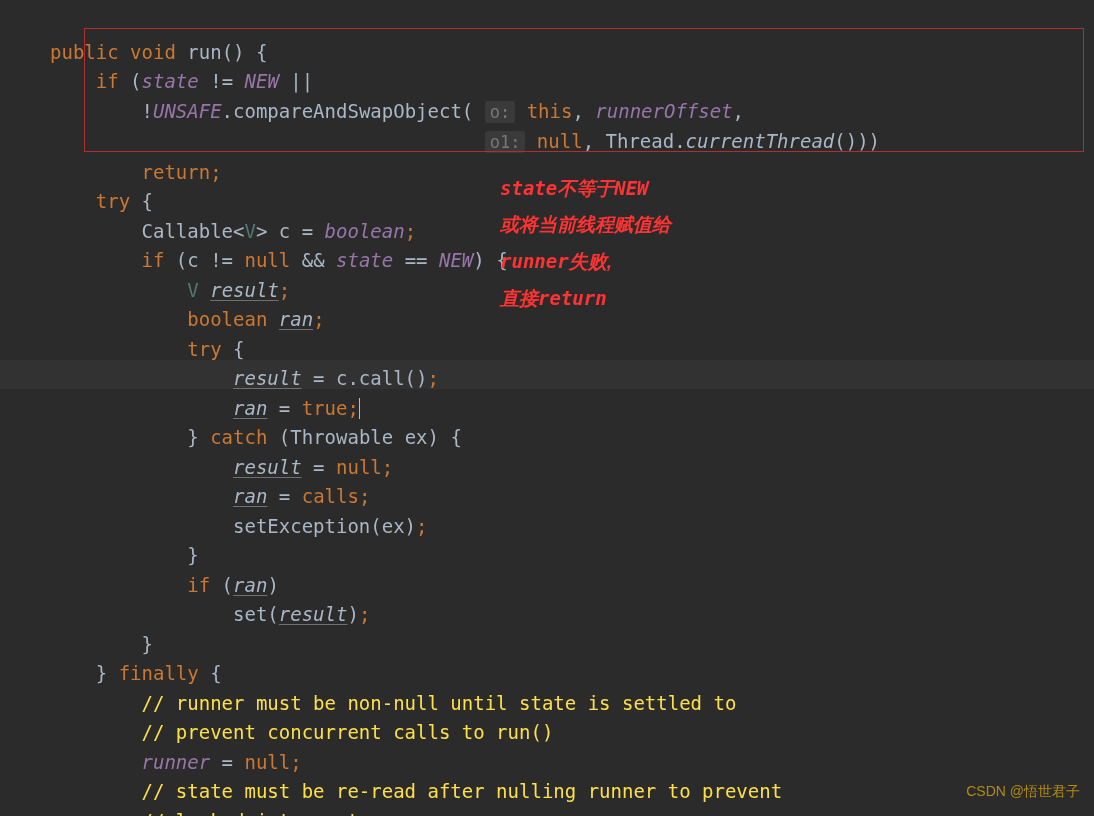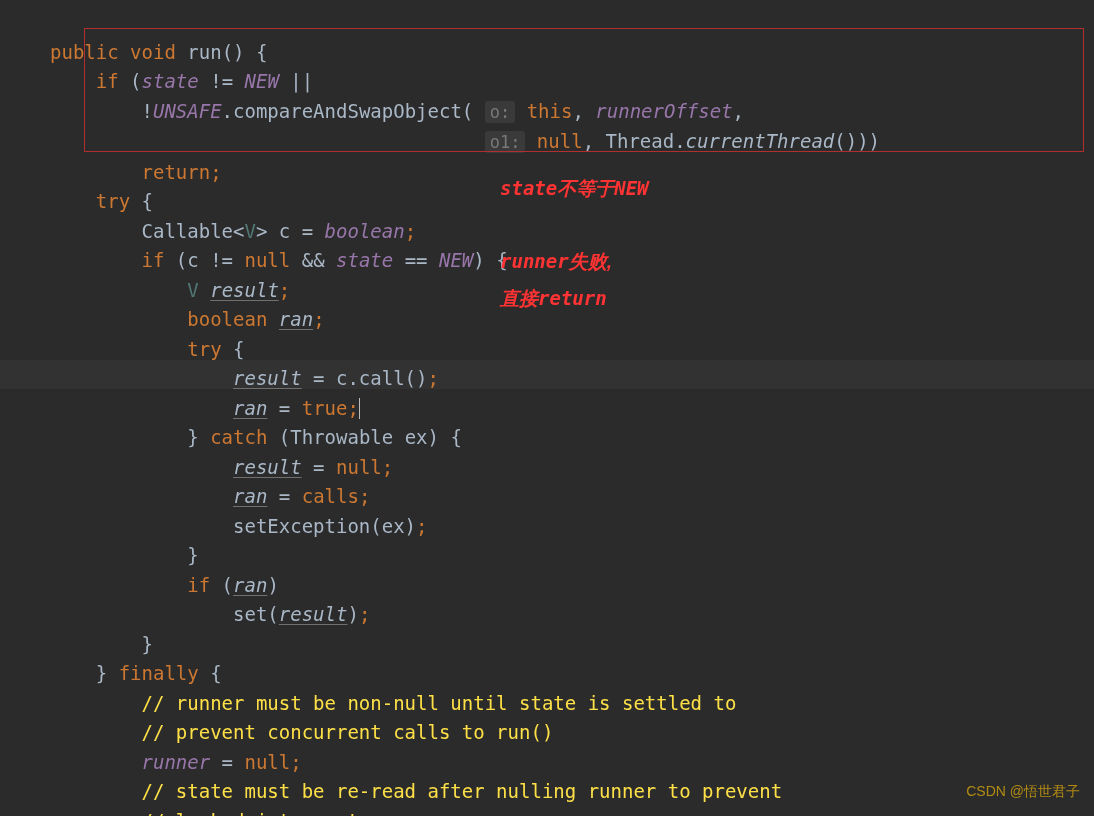"或将当前线程赋值给" span { html: none -> <span>或将当前线程赋值给</span> }
